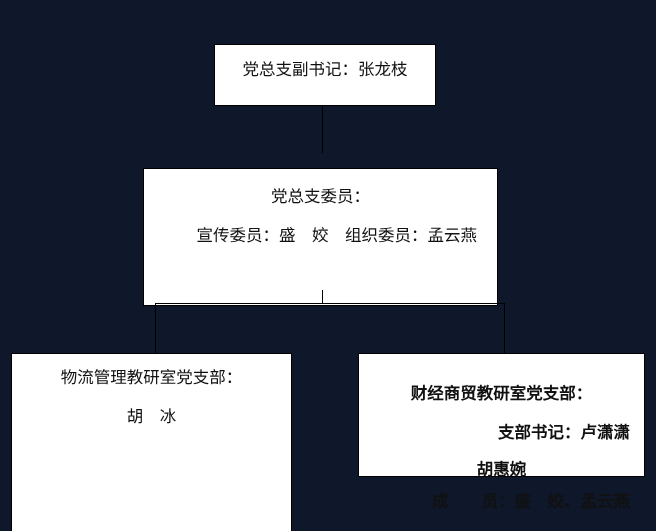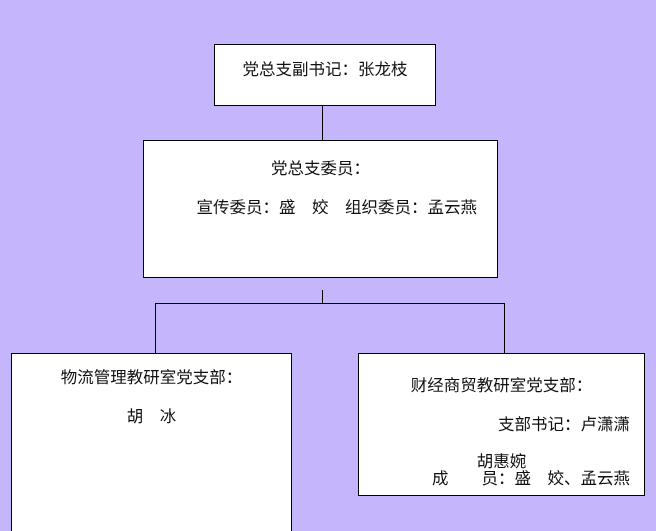"党总支副书记：张龙枝" #org-chart { background: #c4b5fd -> #0f172a }
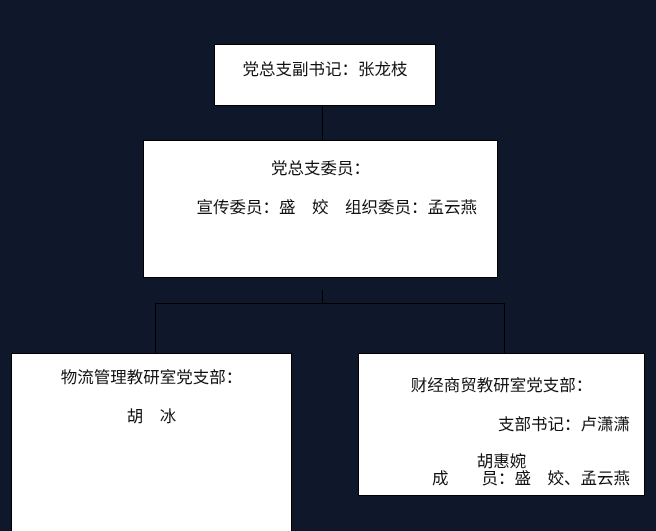"党总支委员：" #box-committee { top: 140px -> 168px }
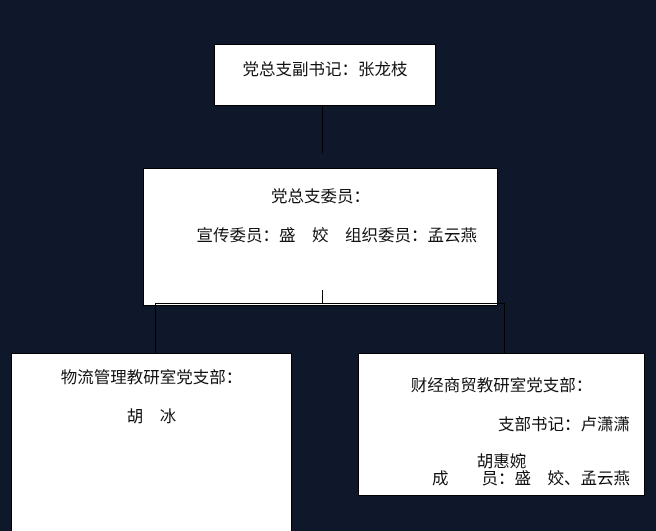"财经商贸教研室党支部：" #box-branch-right { font-weight: none -> bold; height: 143px -> 124px; padding: 24px 14px 0 14px -> 32px 14px 0 14px }
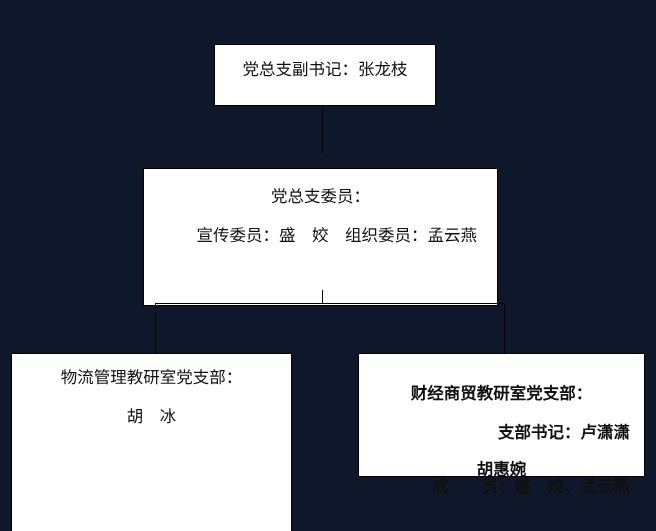"胡 冰" .branch .node-line.indent { margin-bottom: 0 -> 15px }
